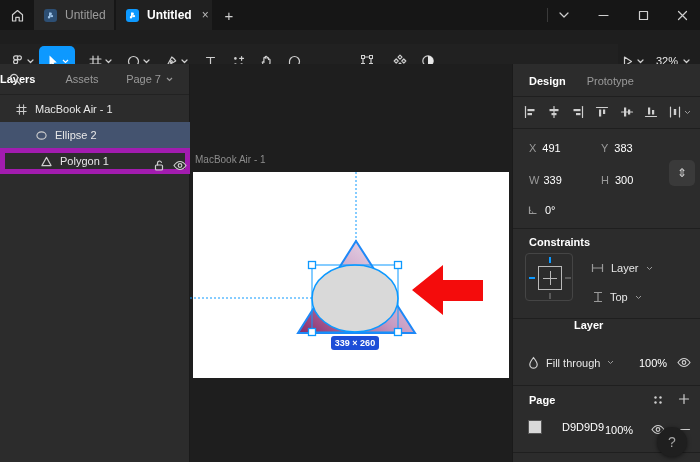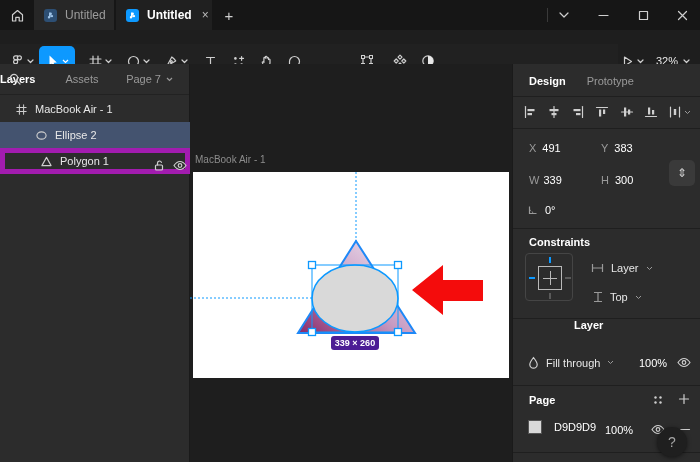"339 × 260" .size-badge { background: #4c1d95 -> #1d4ed8 }
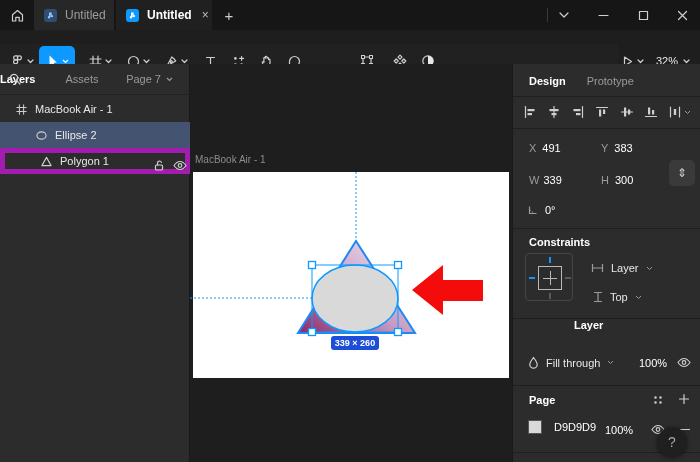"D9D9D9" div.abs { gap: 12px -> 20px }
